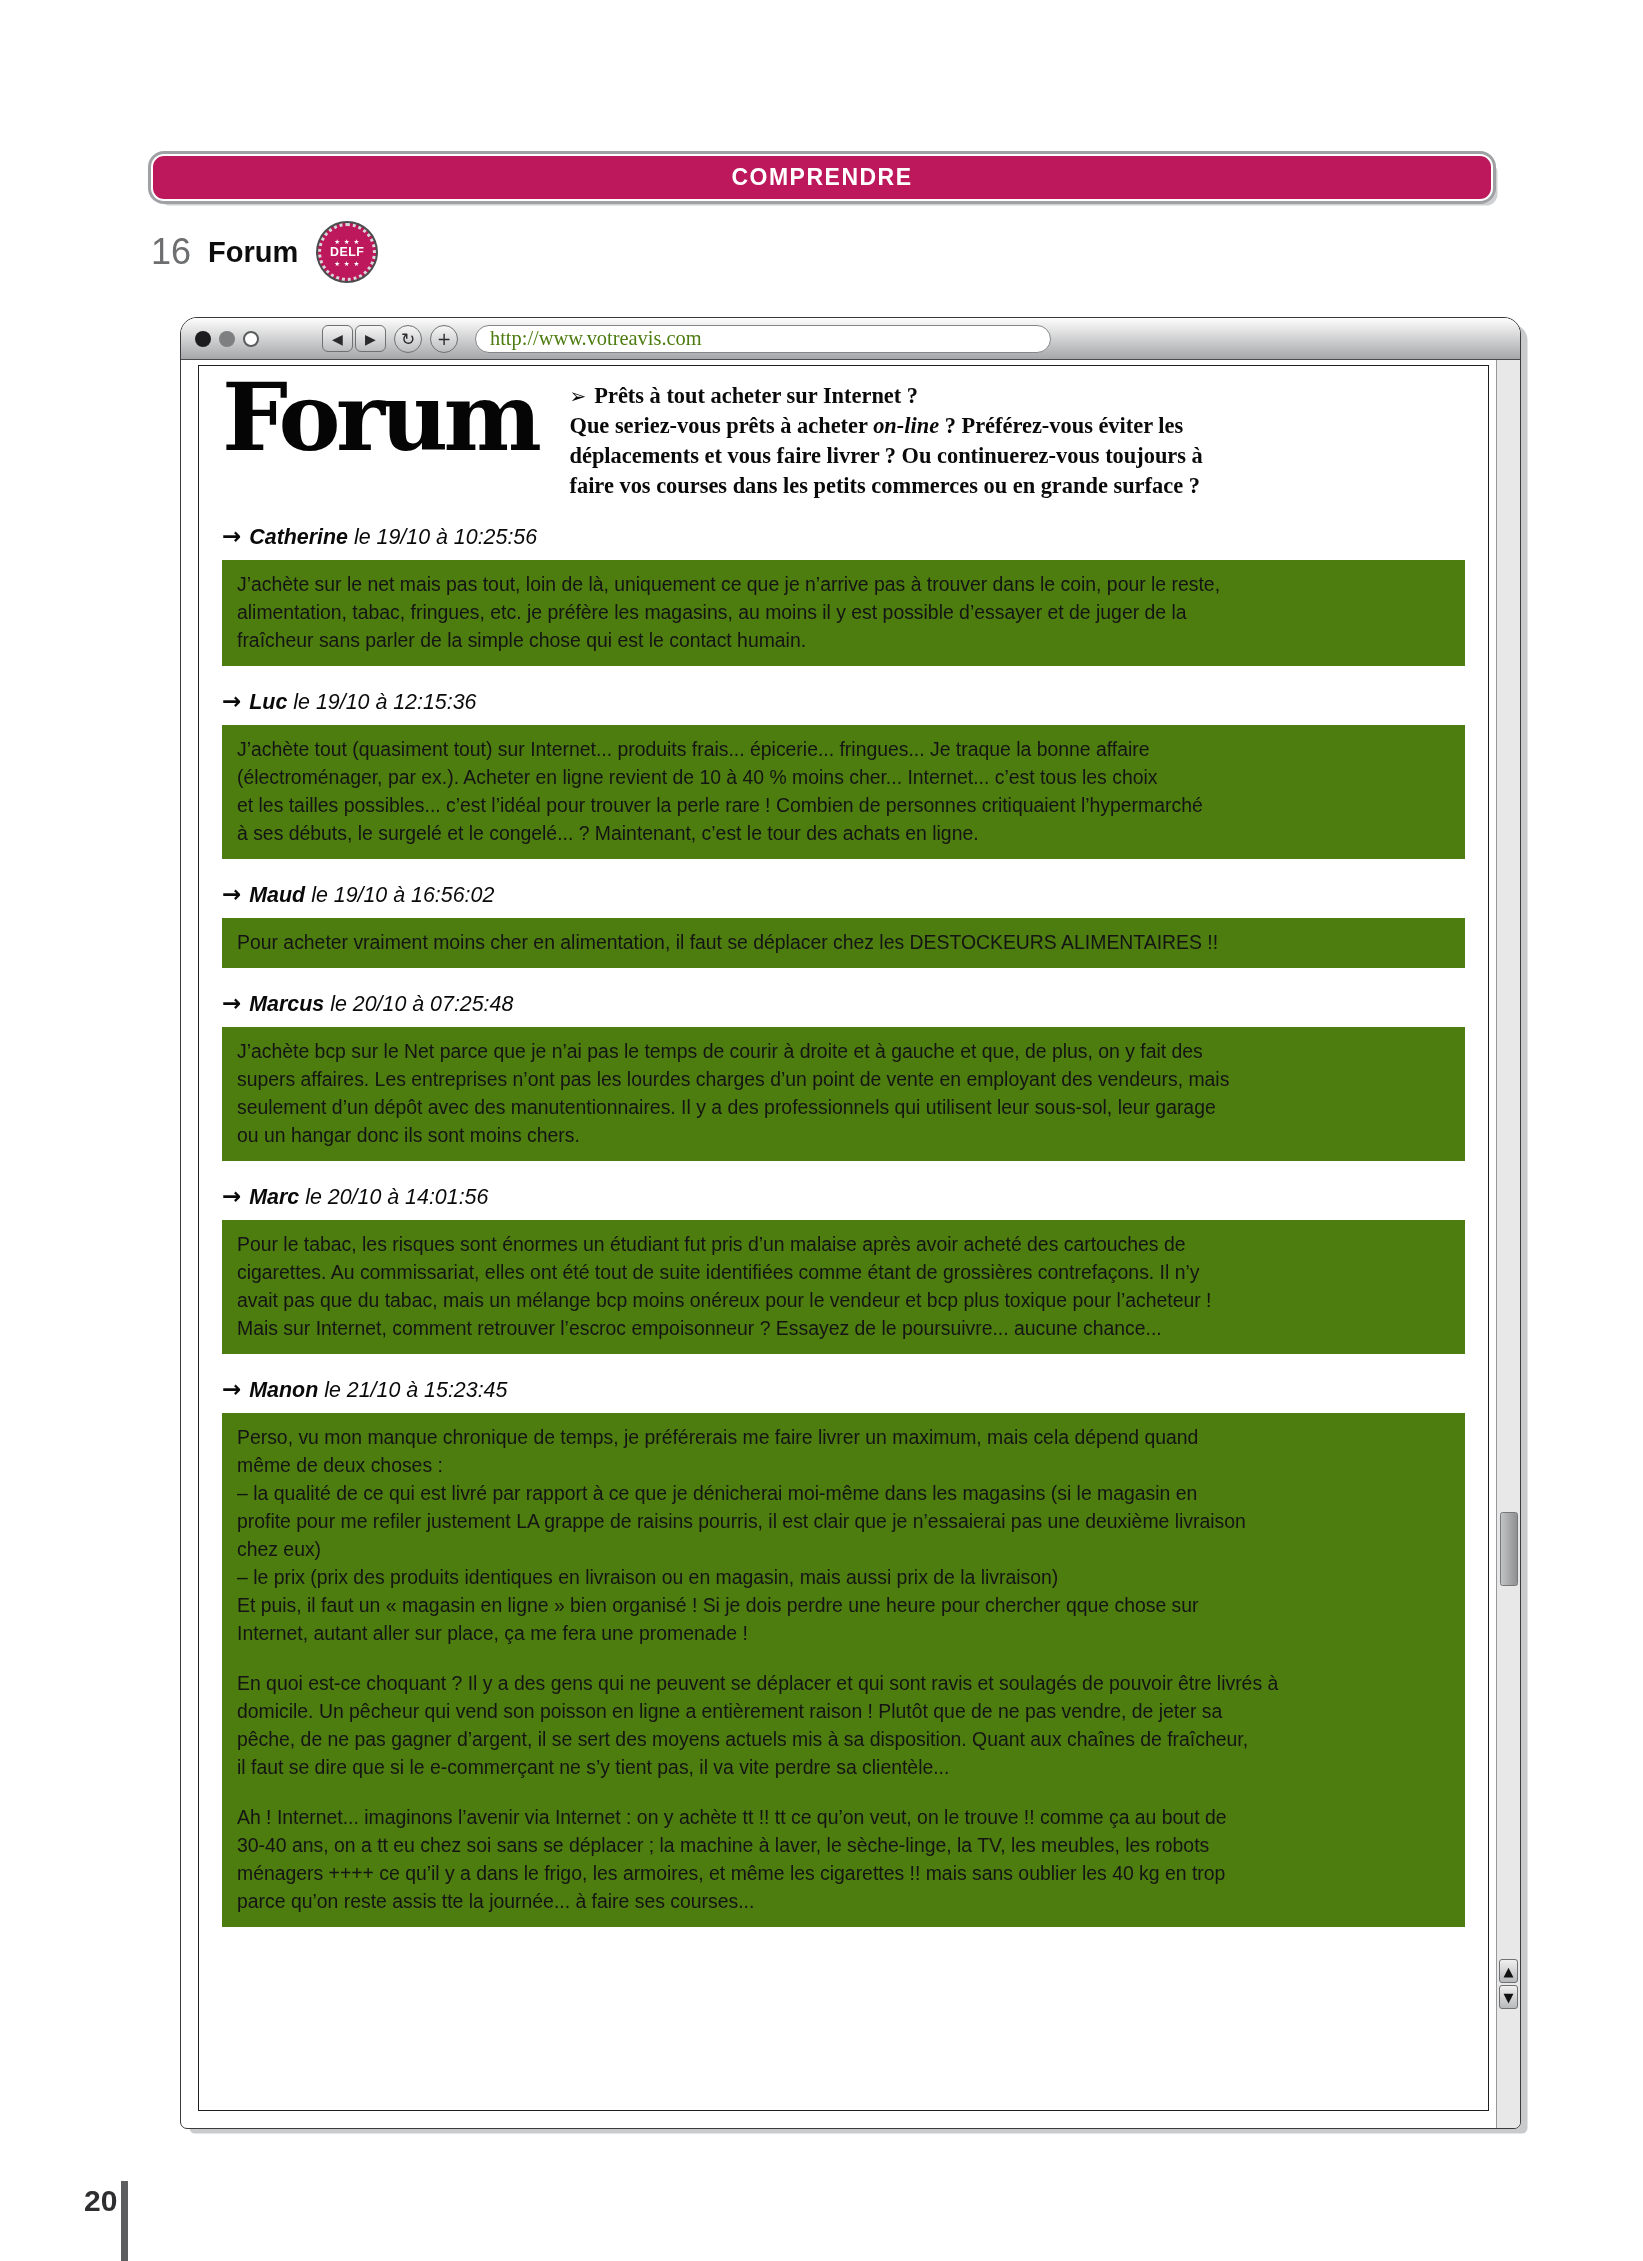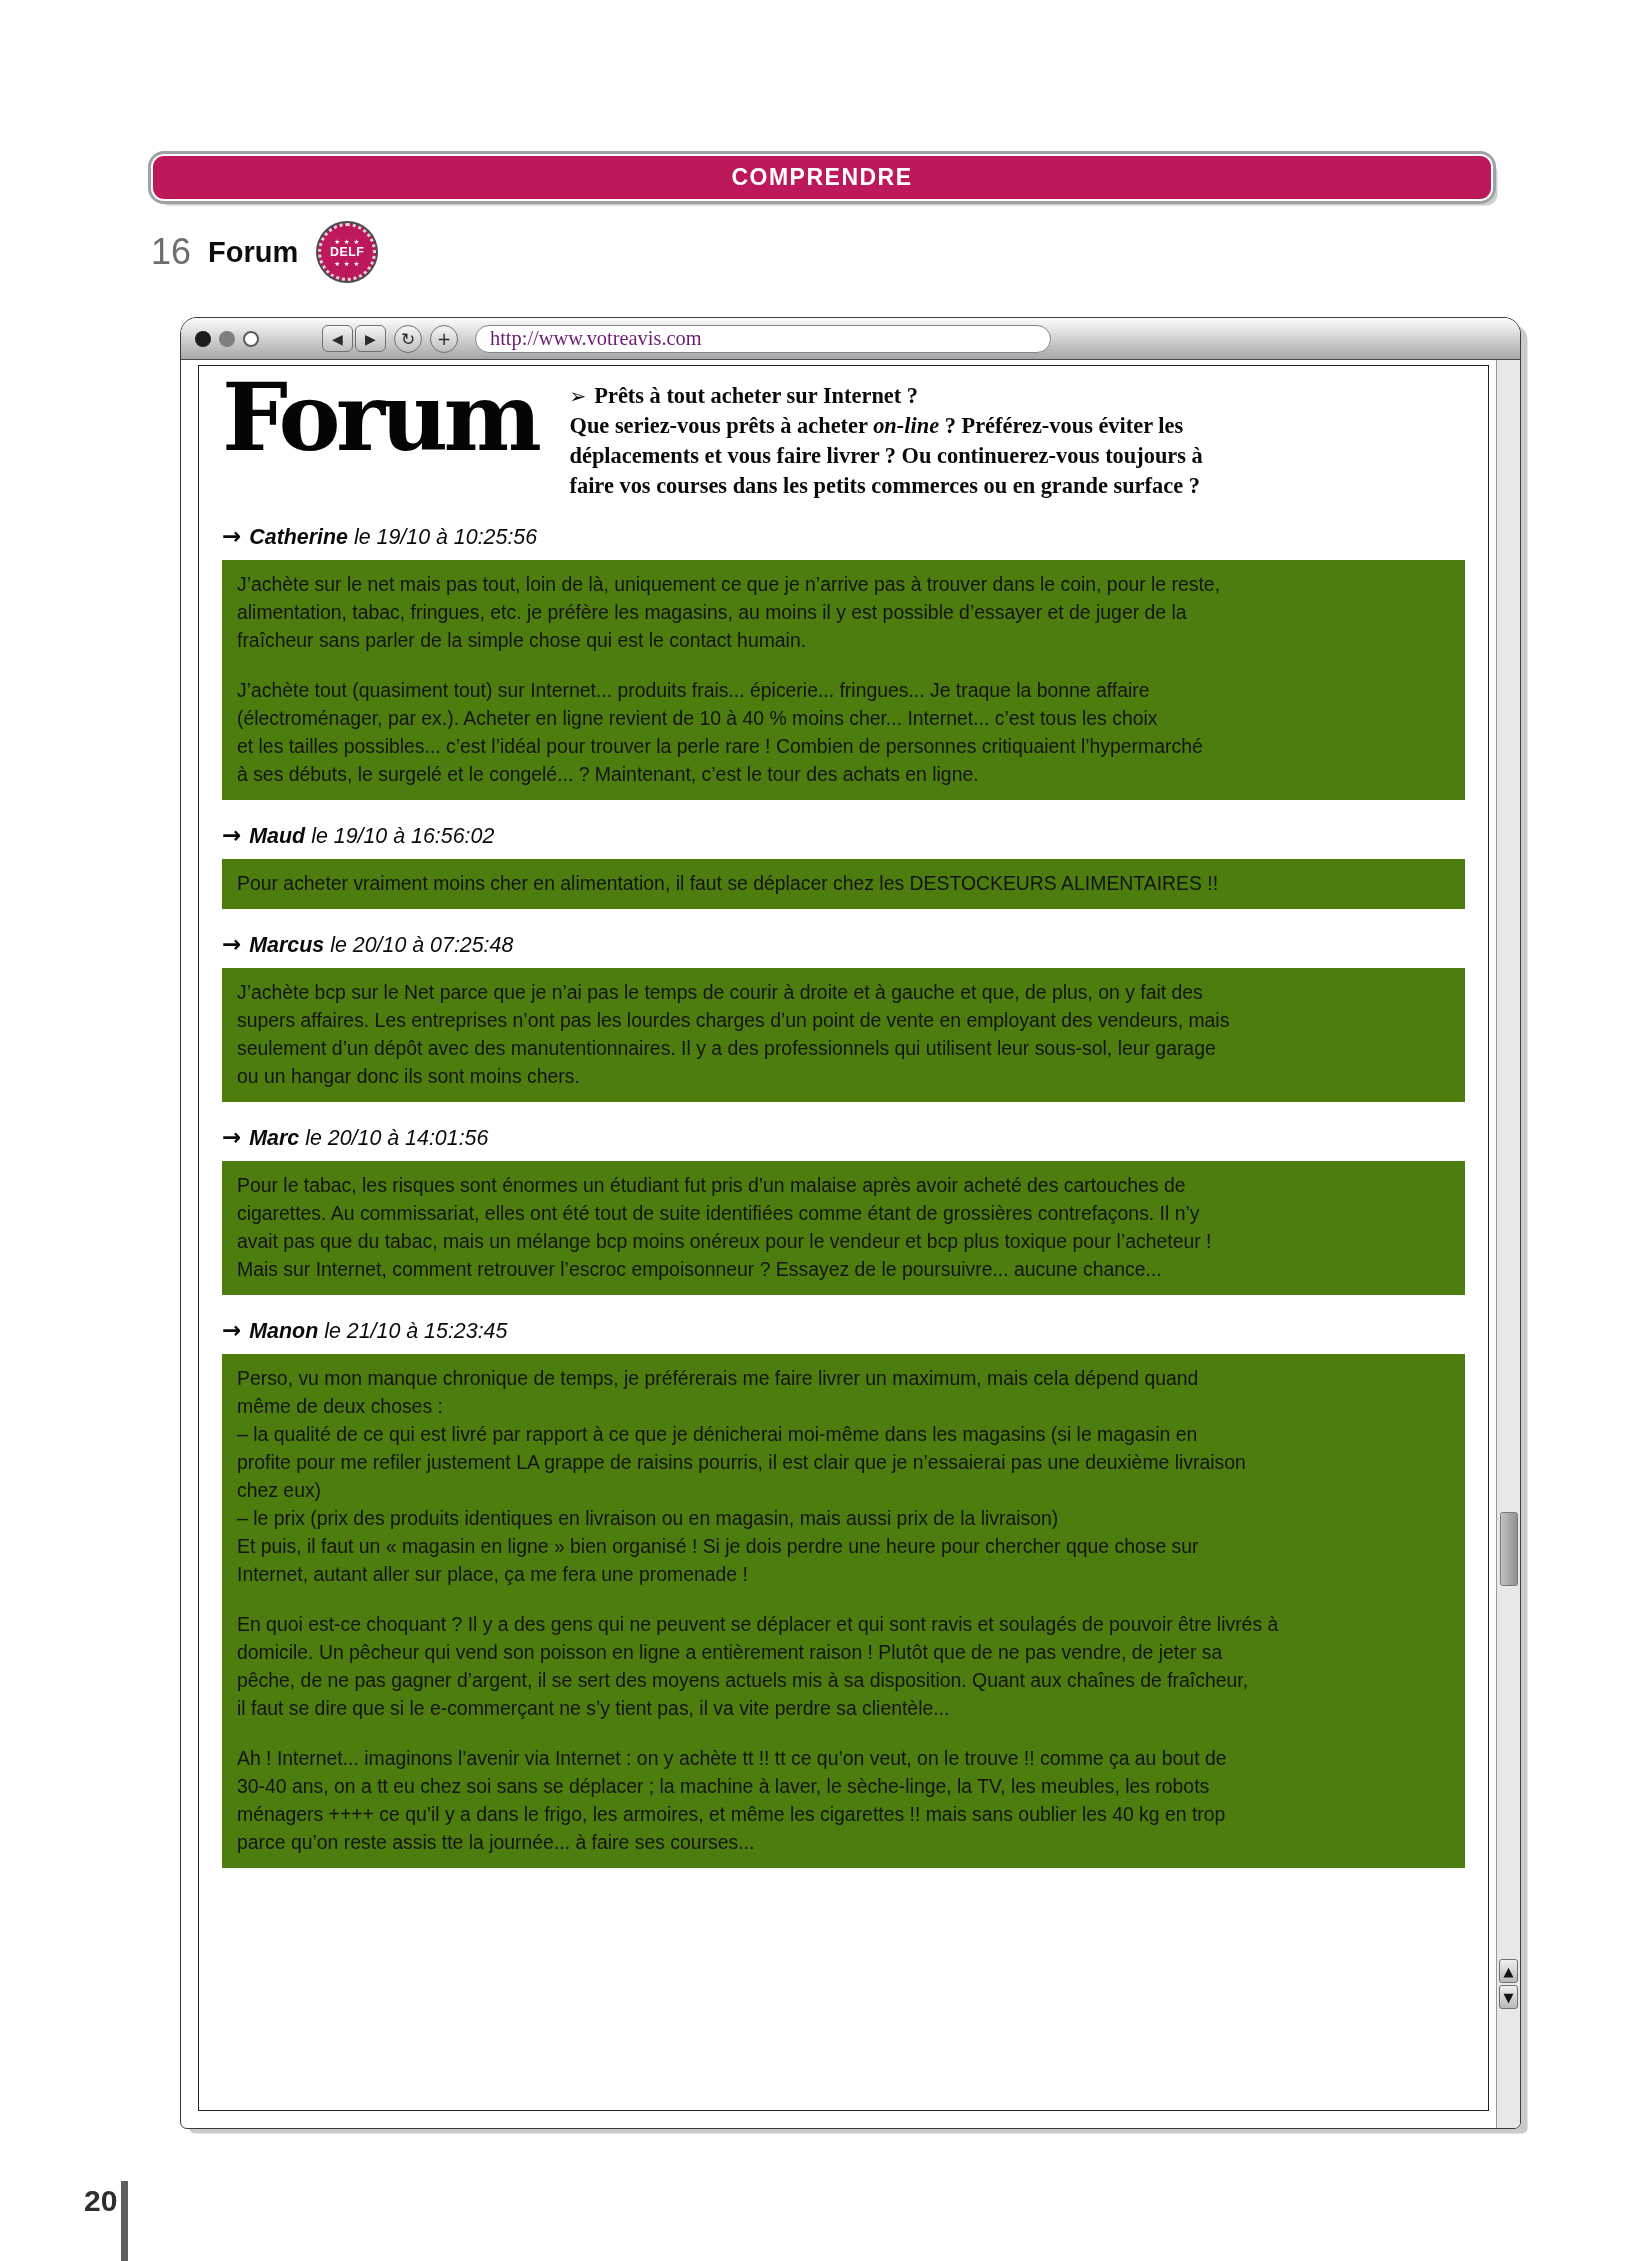"http://www.votreavis.com" .url-field { color: #701a75 -> #4d7c0f }
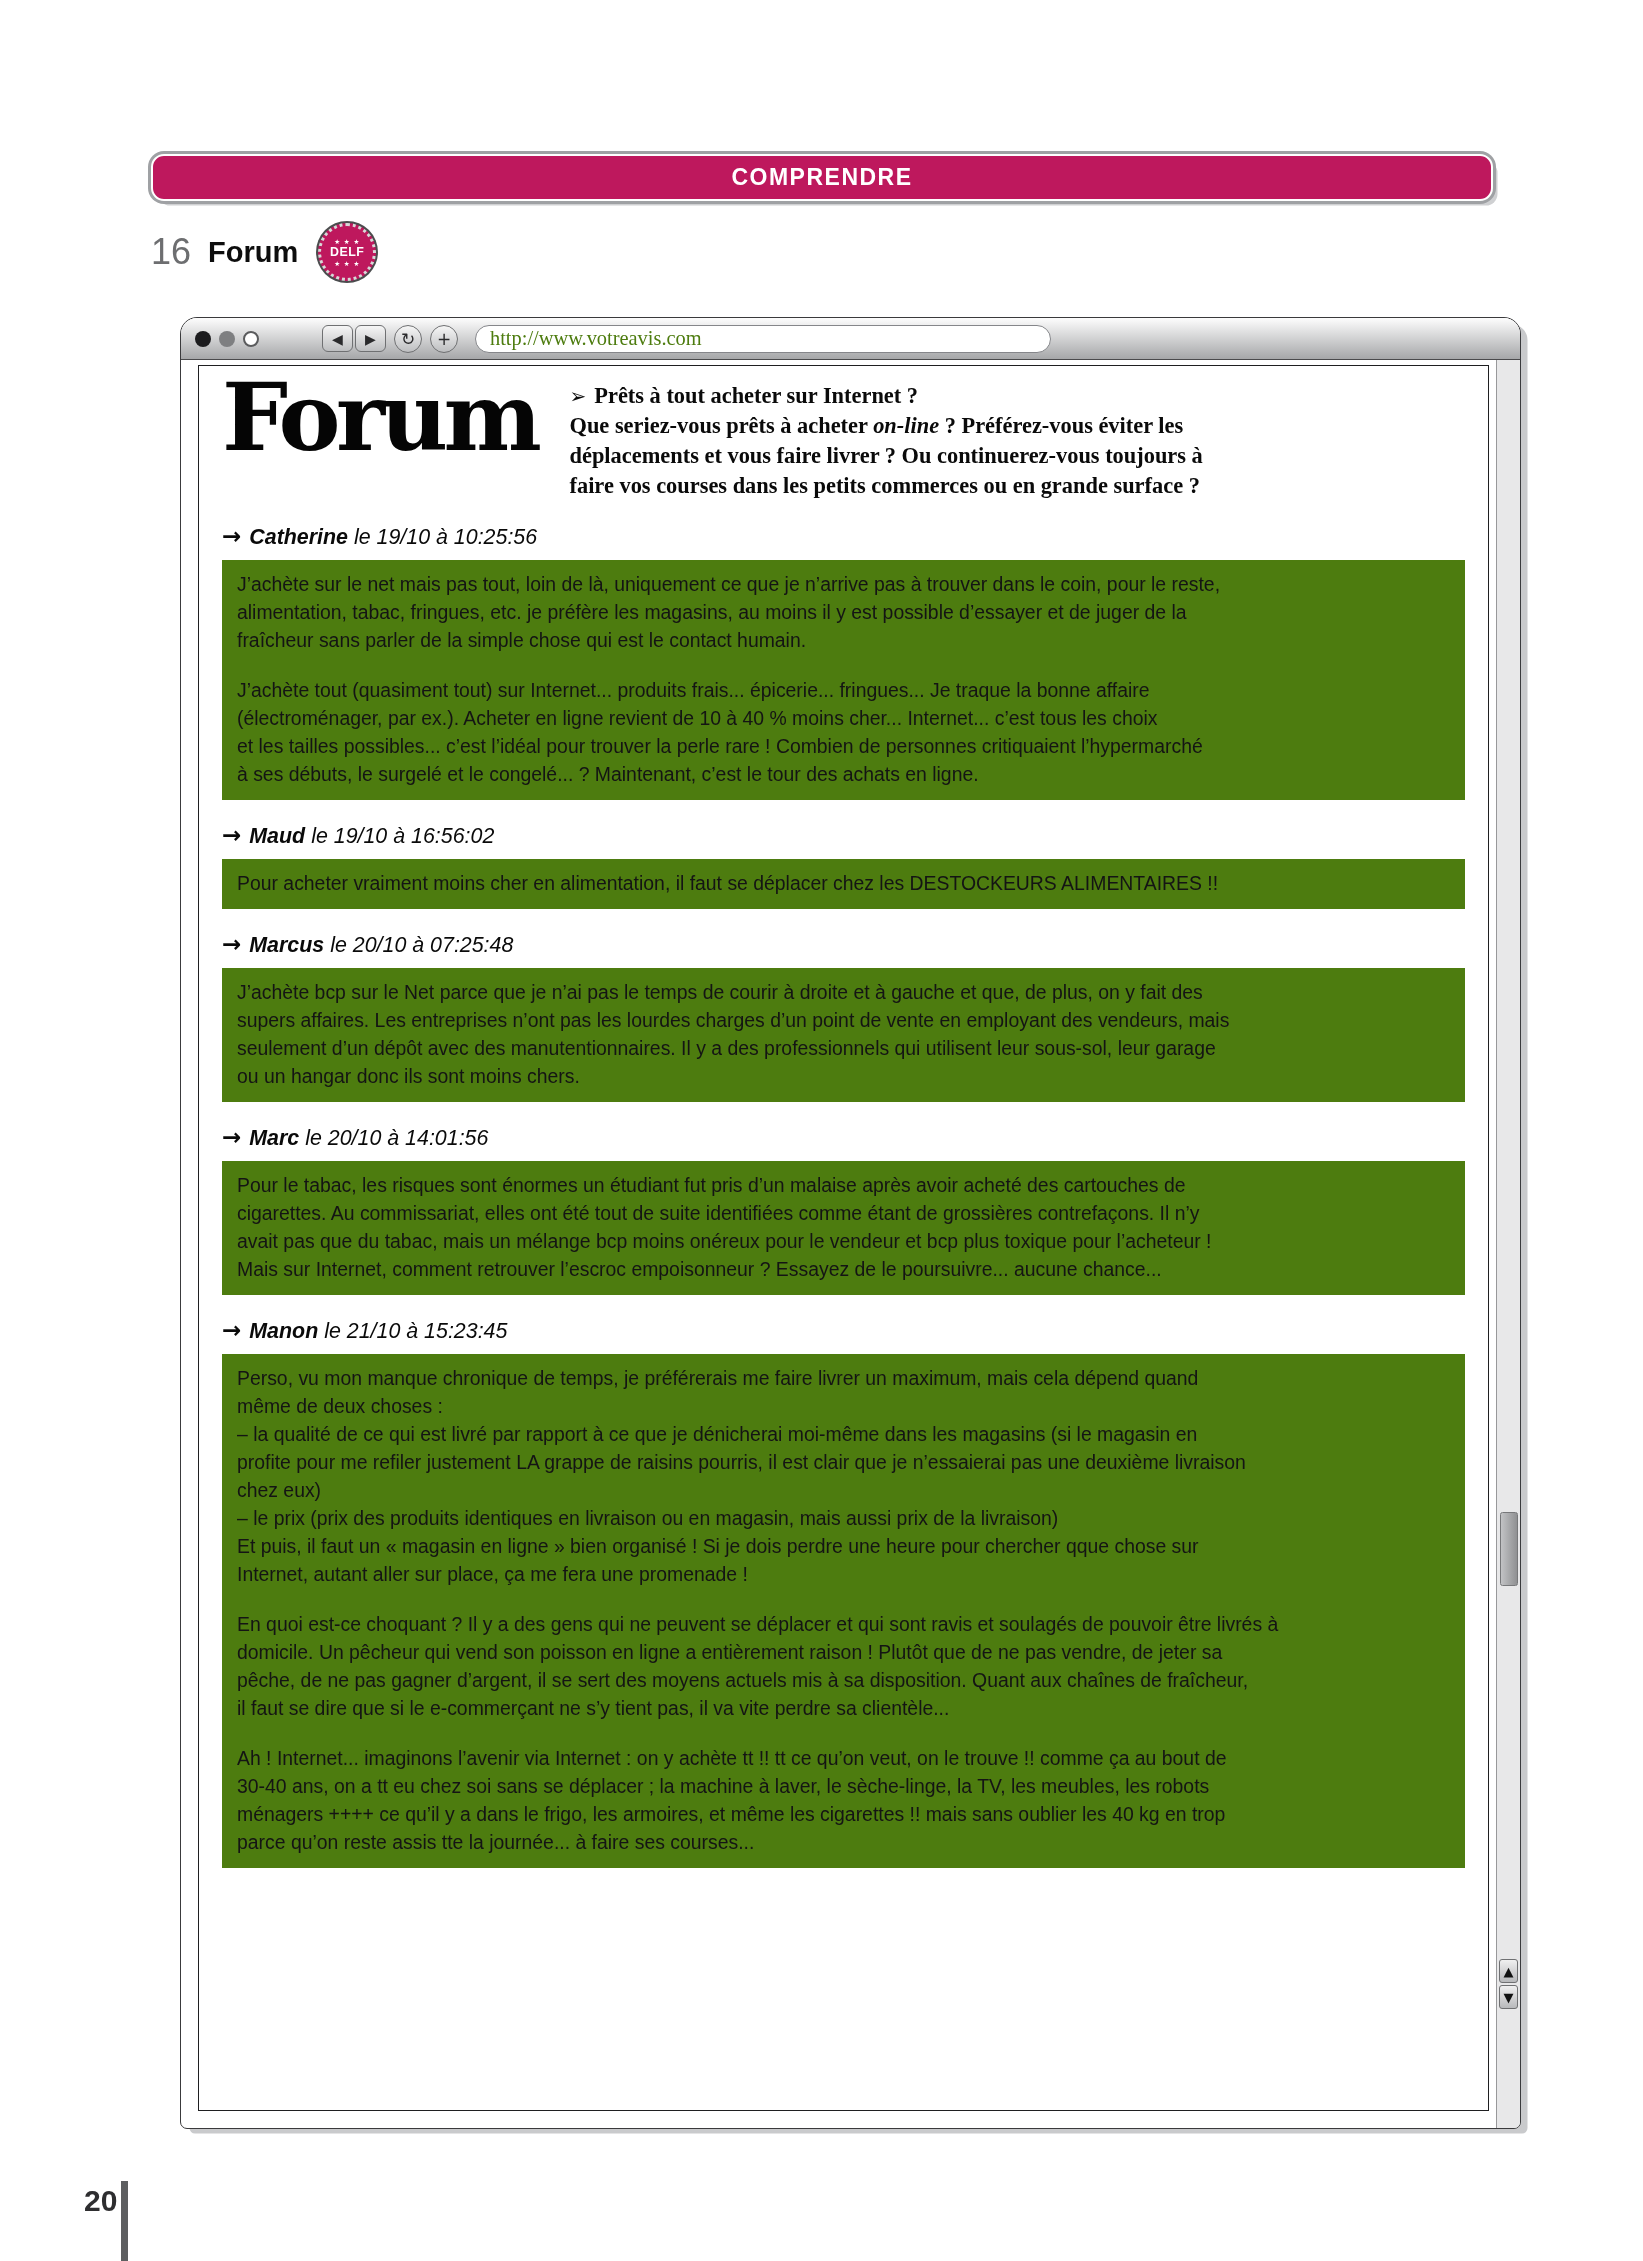"→ Luc le 19/10 à" div.post-header { html: none -> <div> <span>→</span><span>Luc</span><span>le 19/10 à 12:15:36</span> </div> }
